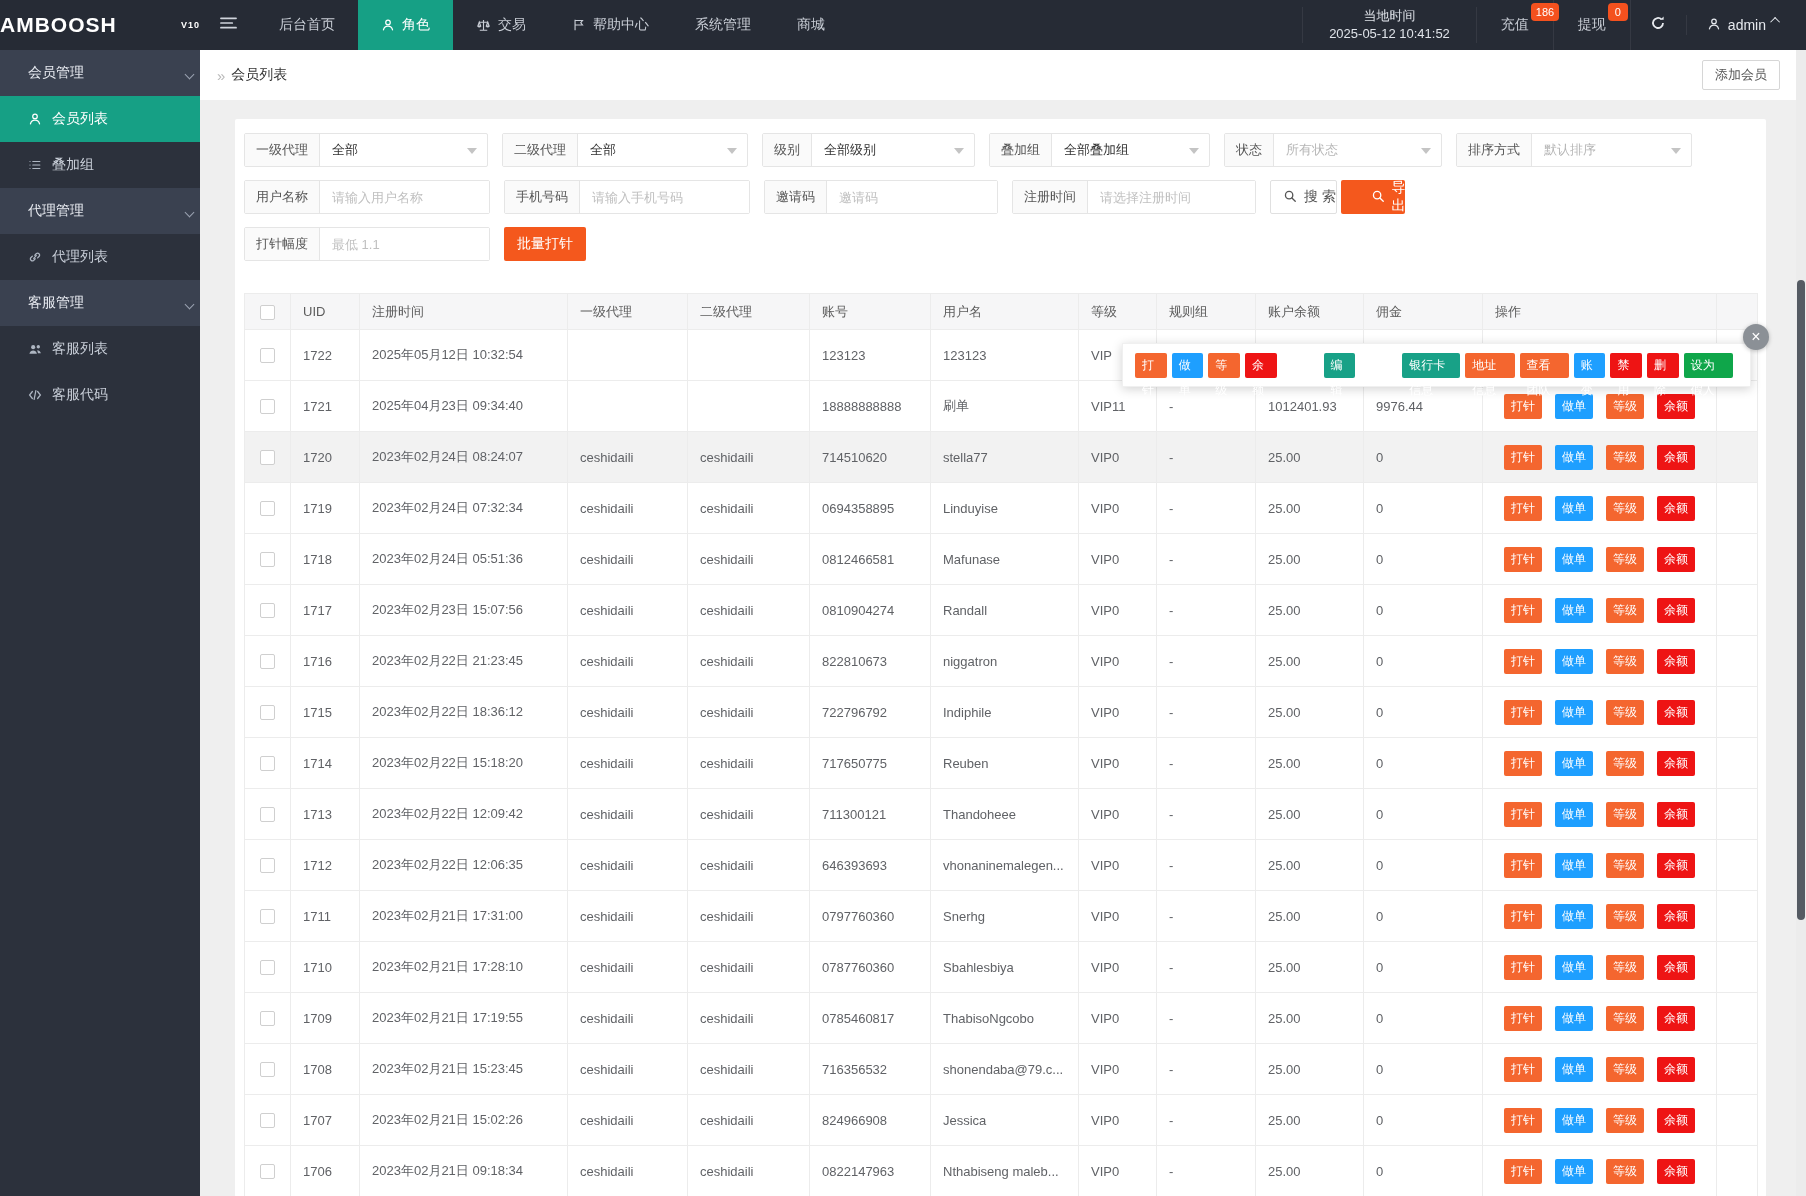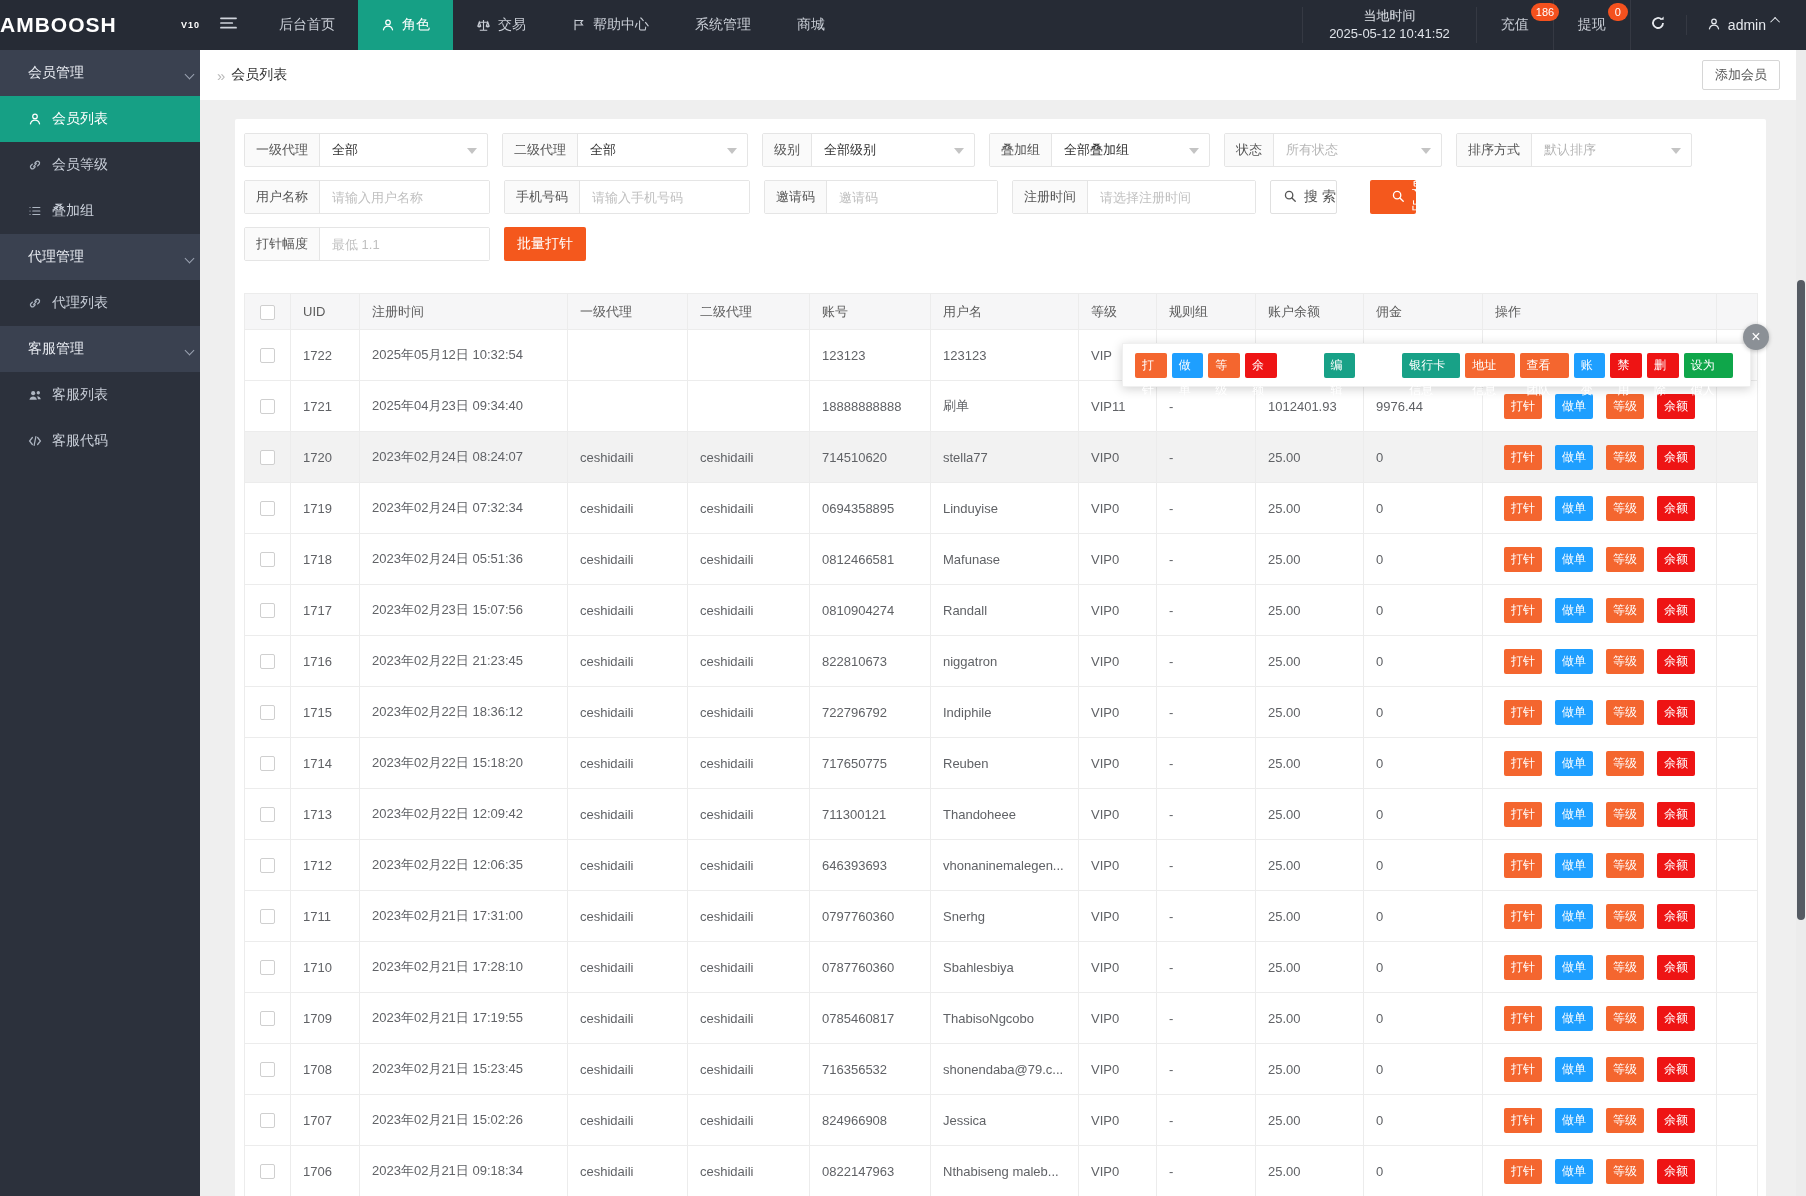"186" .nav-chip .badge { border-radius: 9px -> 4px }
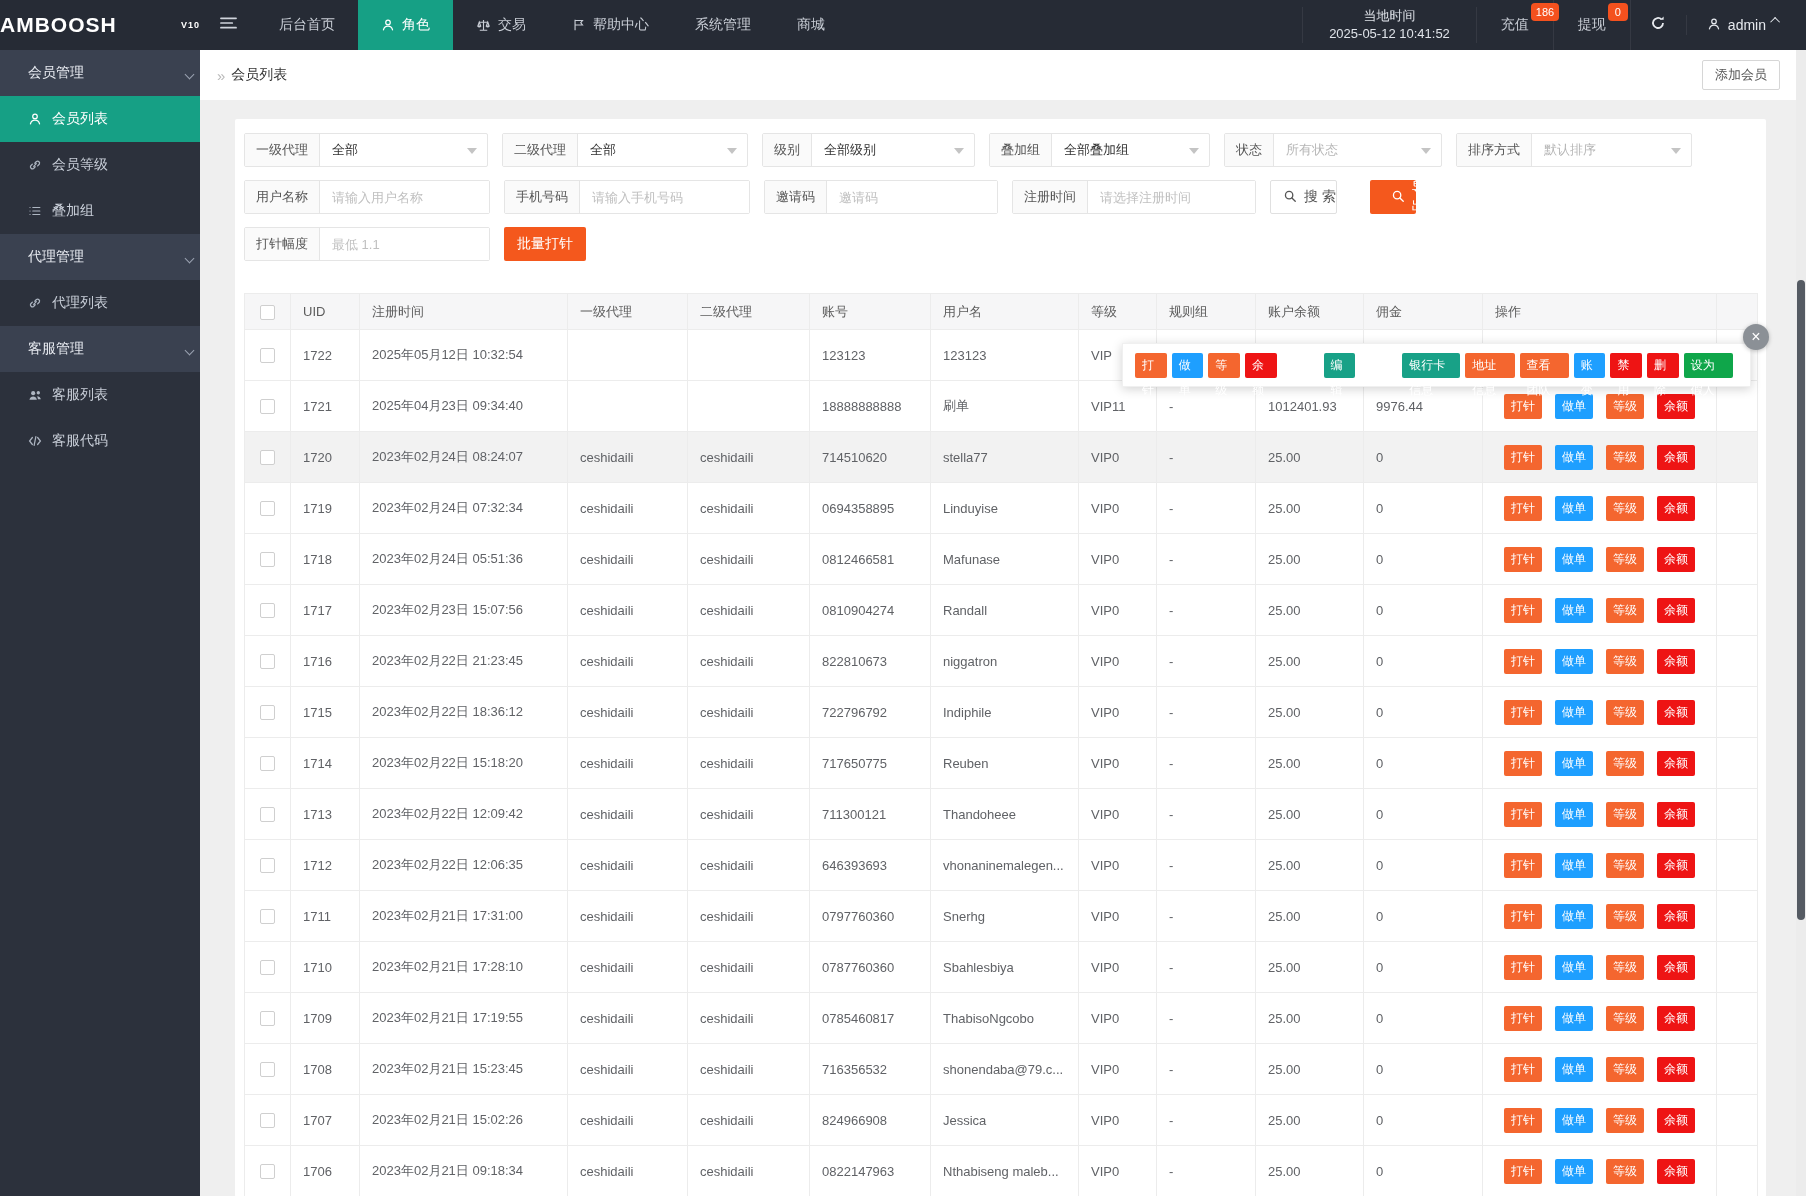"会员等级" div.side-item { html: <div> <span> <svg> <path></path> </svg> </span> <span>会员等级</span> </div> -> none }
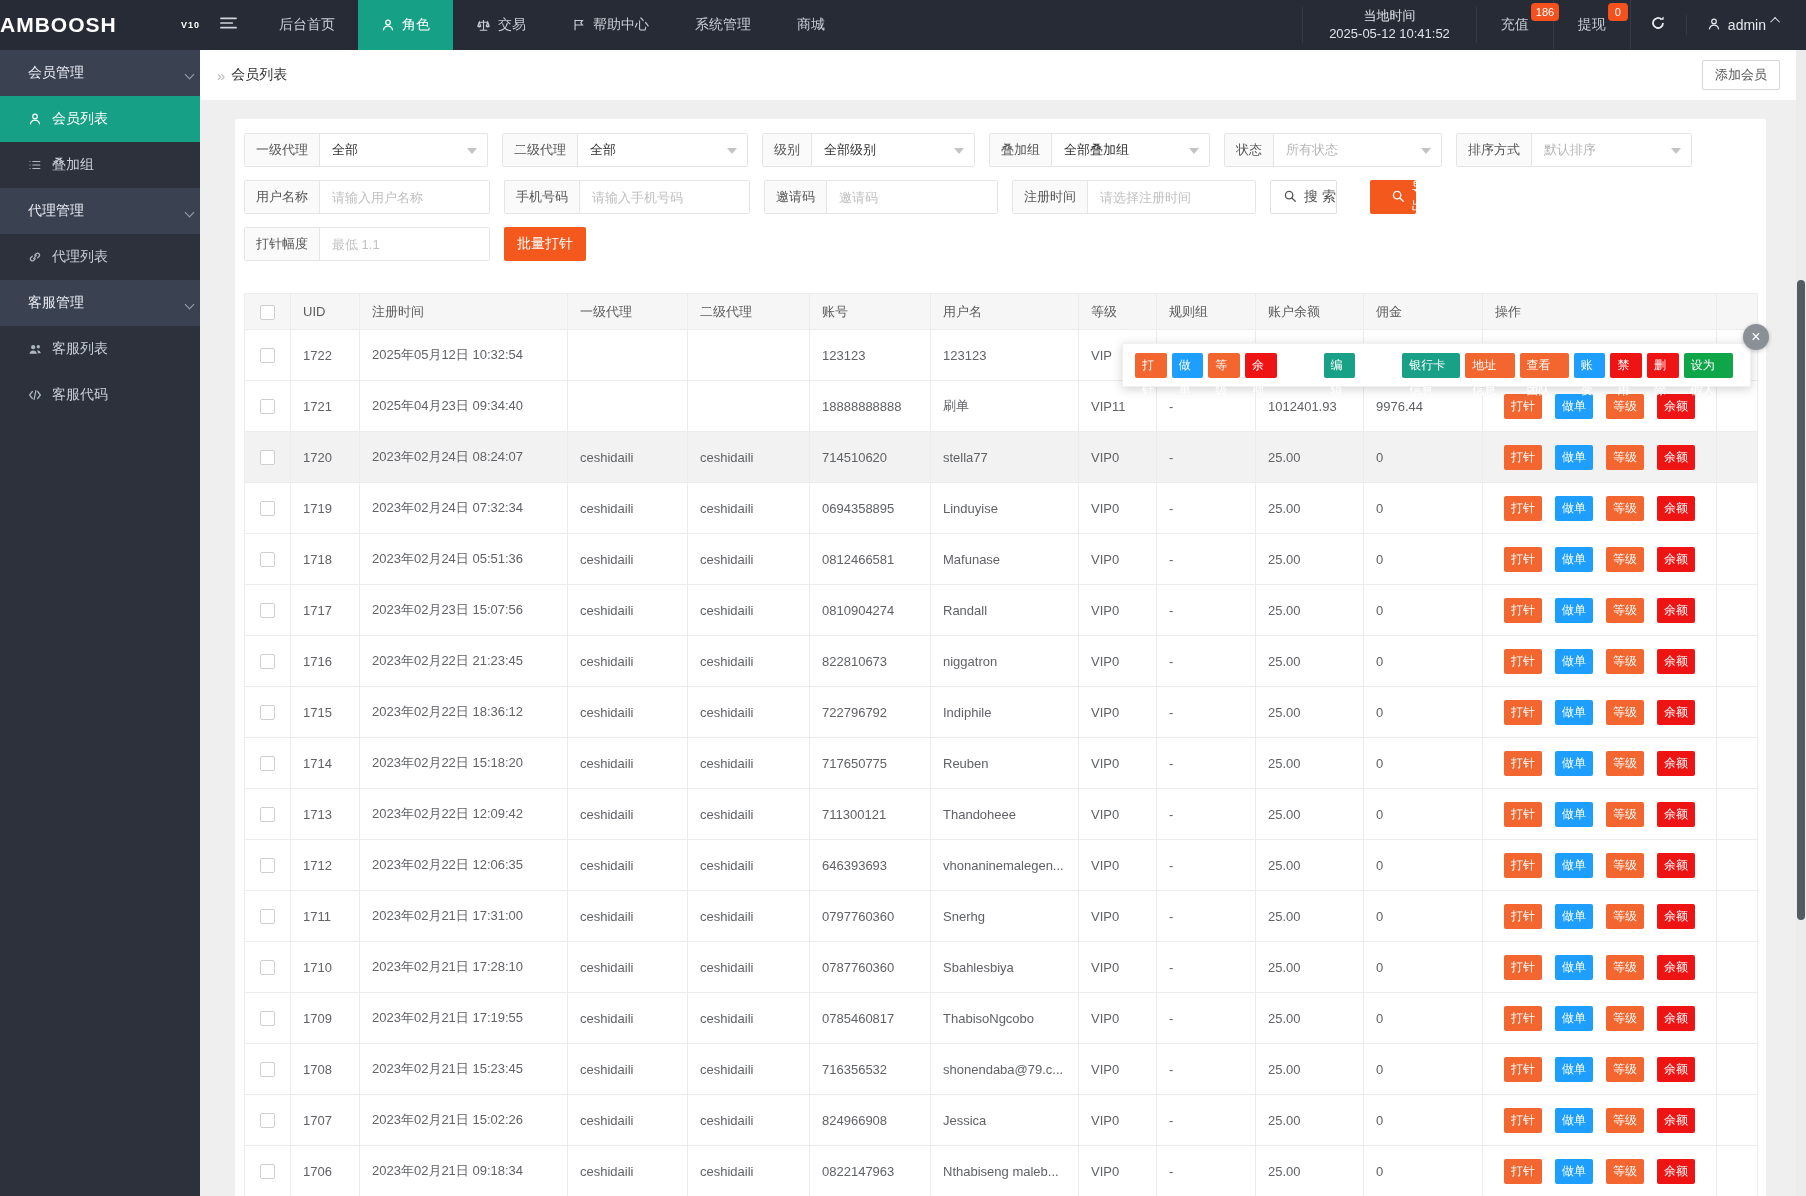"导出" .btn.export { margin-left: 33px -> 4px; width: 46px -> 64px }
